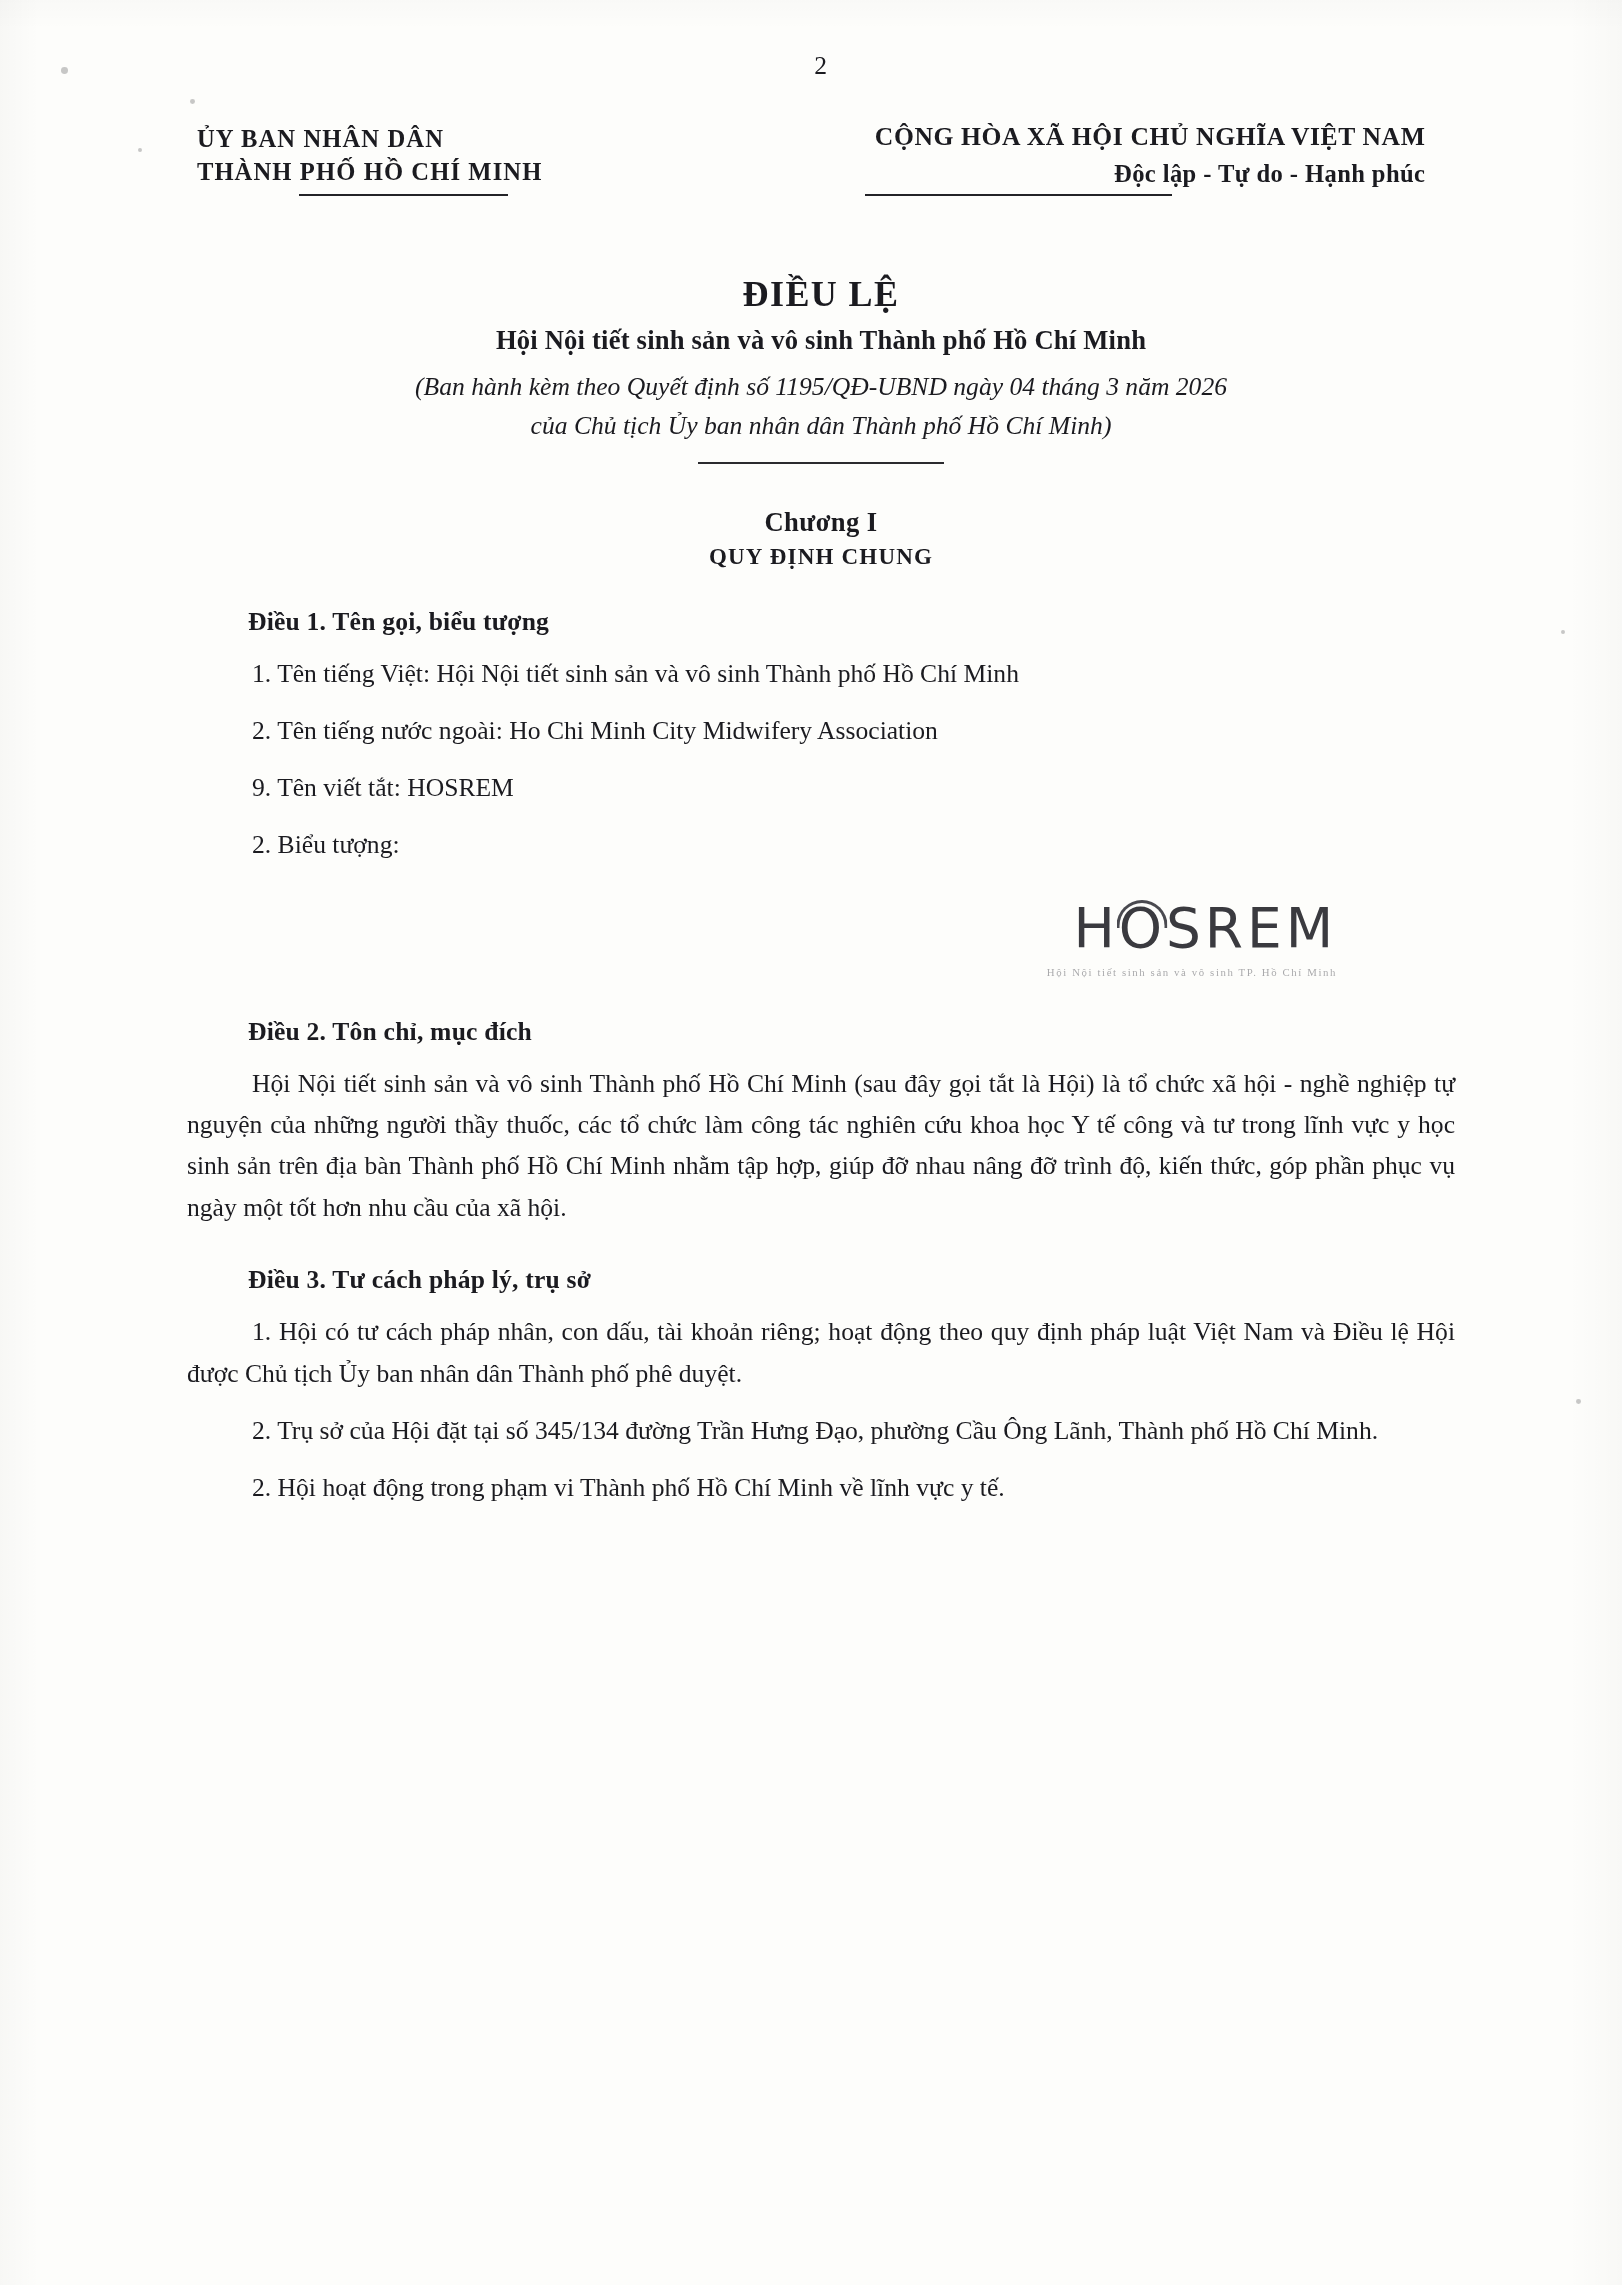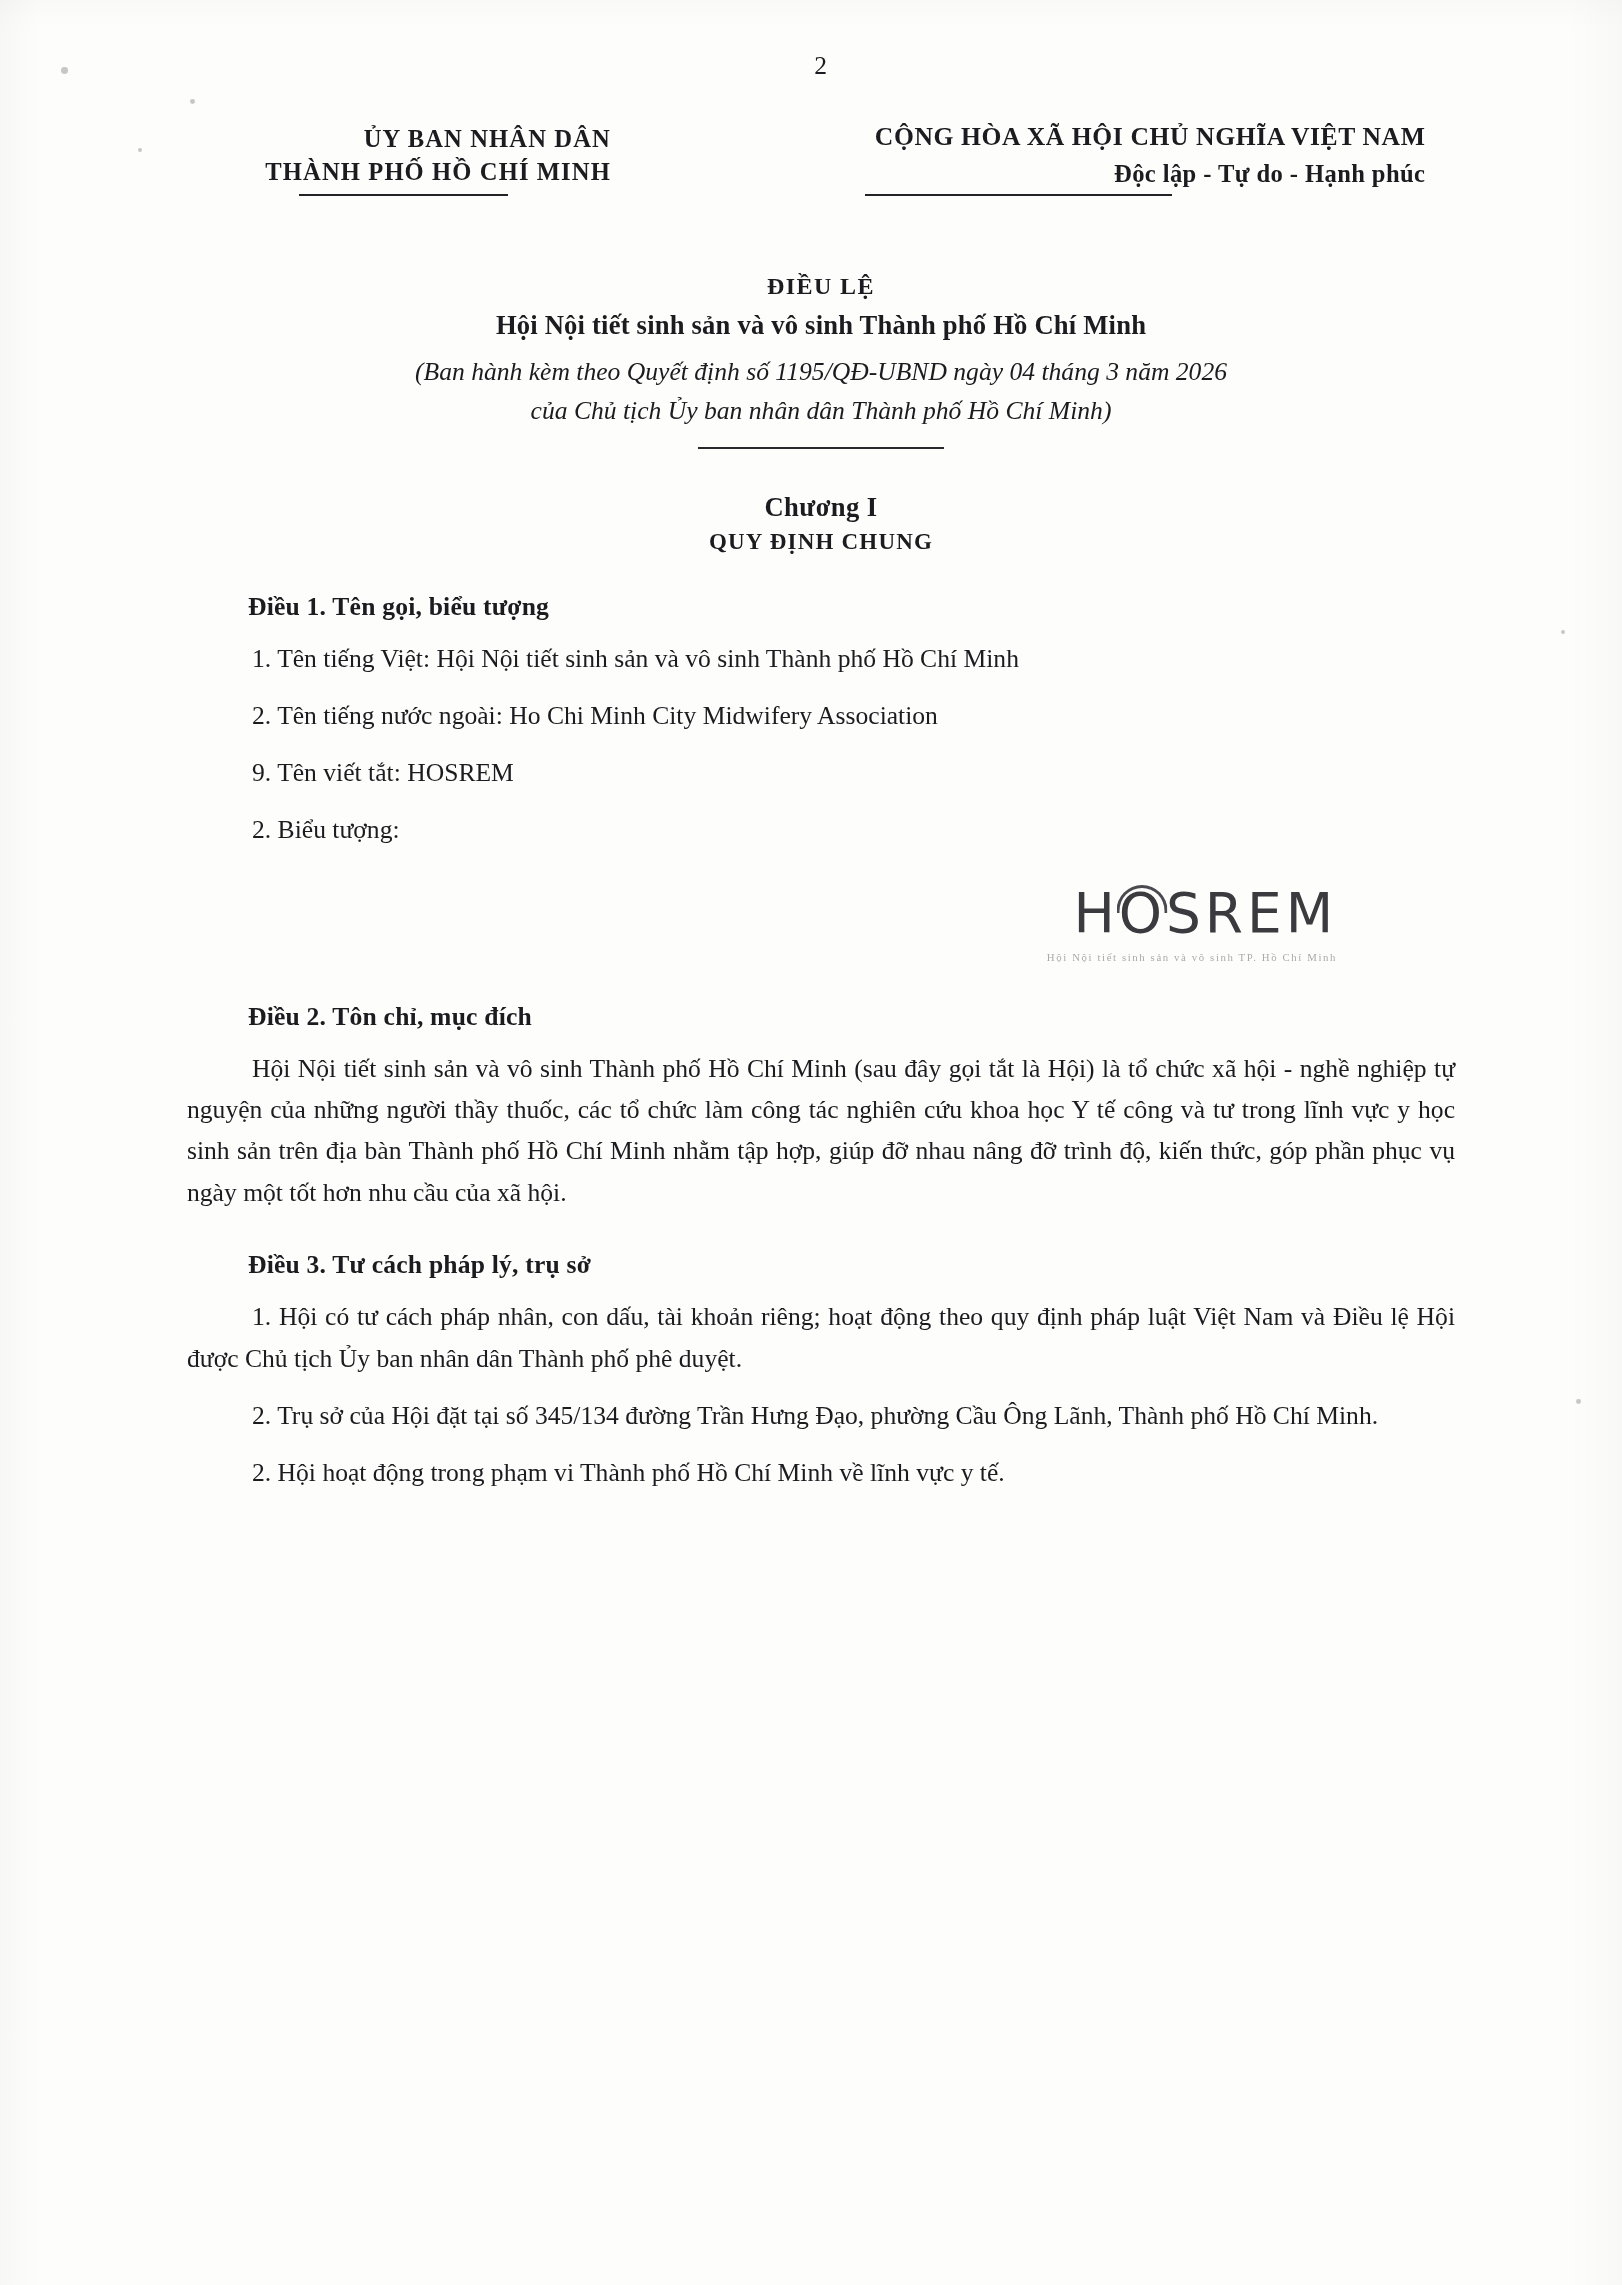"ỦY BAN NHÂN DÂN" .lh-left { text-align: right -> left }
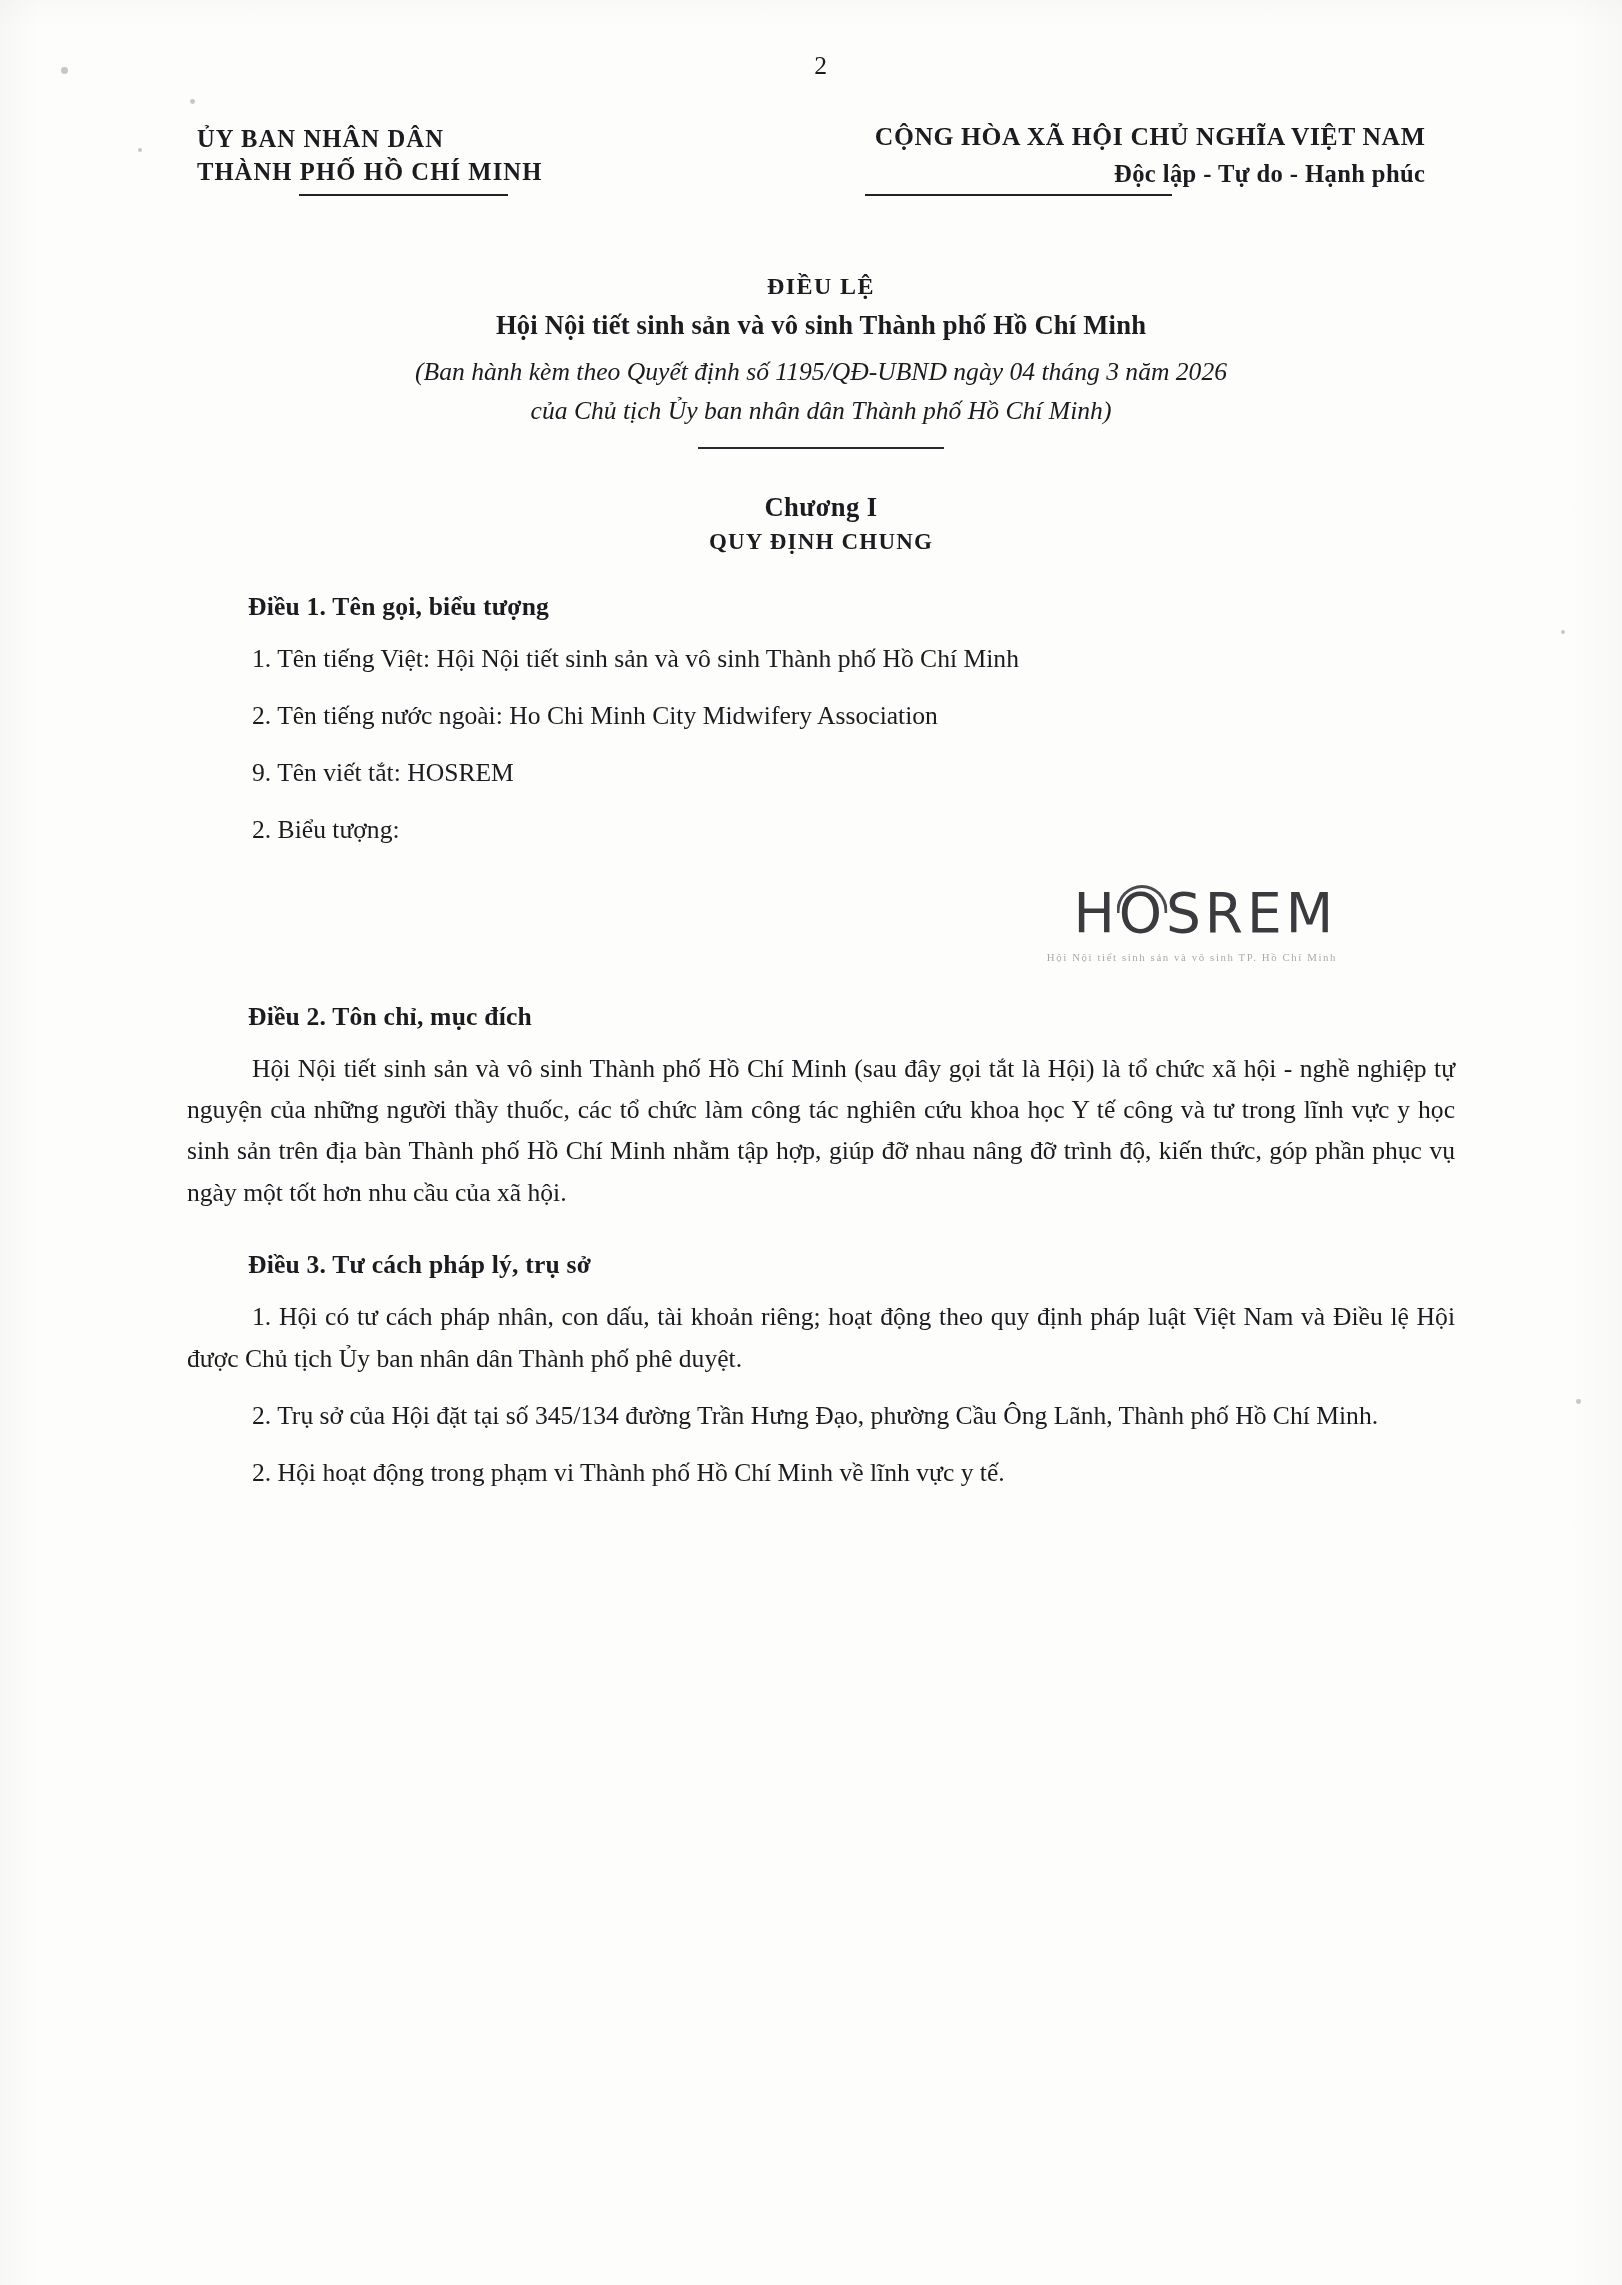"ĐIỀU LỆ" .t-dieule { font-size: 24px -> 36px }
